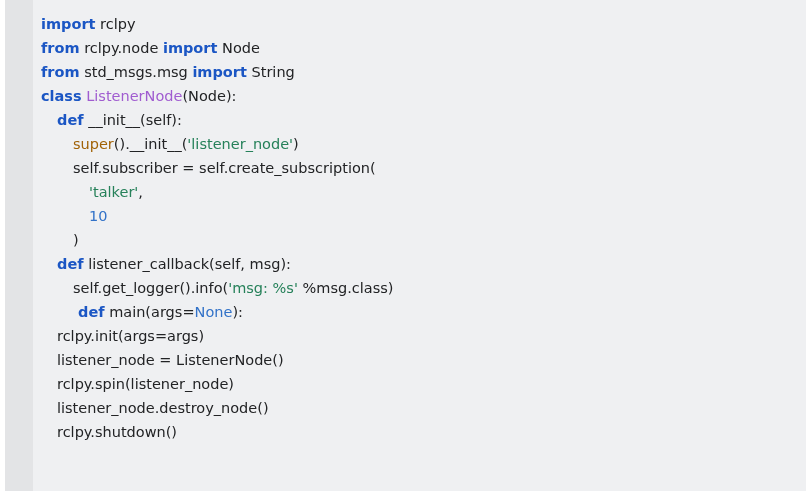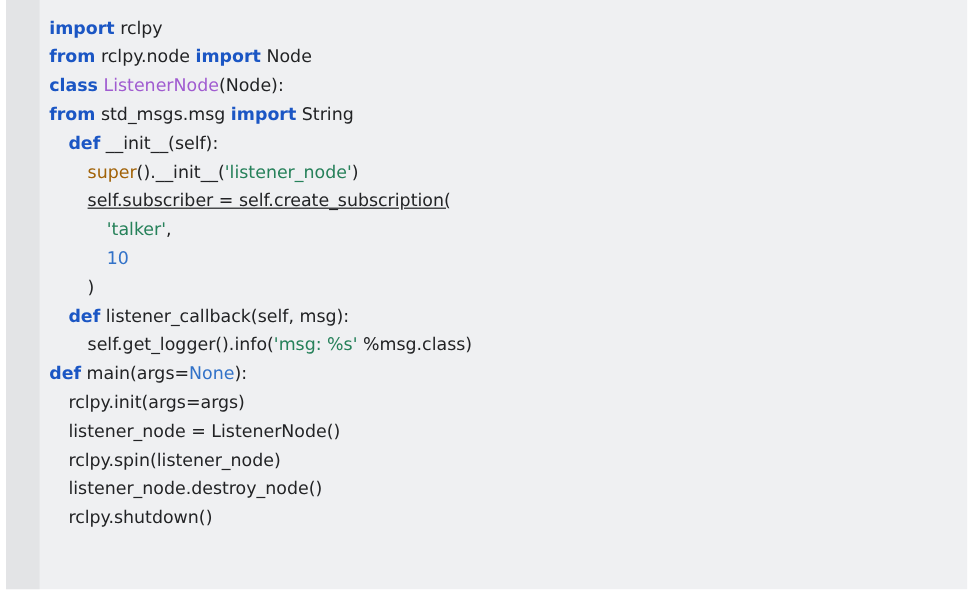"class ListenerNode(Node):" div.code-line { order: before "from std_msgs.msg import String" -> after "from std_msgs.msg import String" }
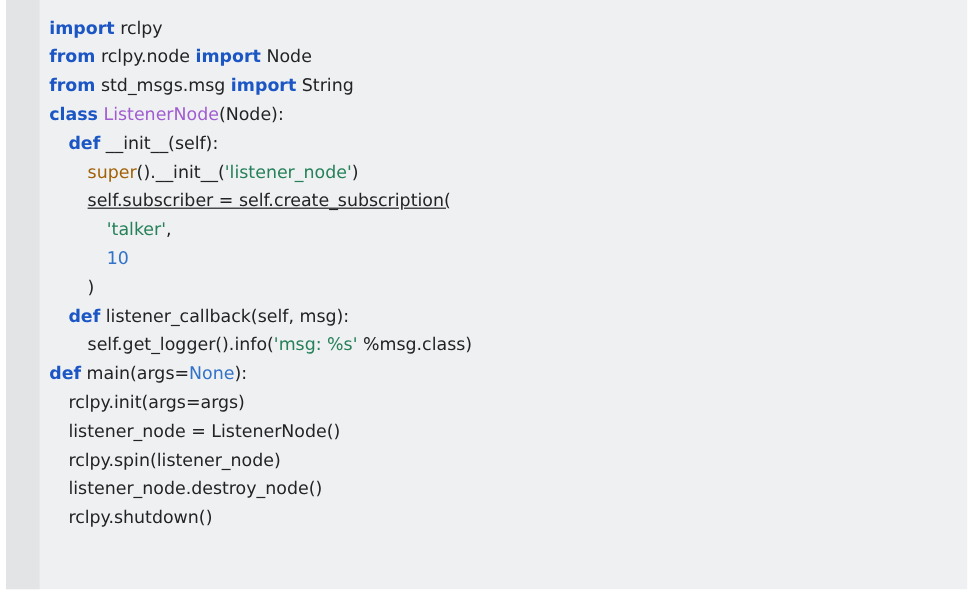"self.subscriber =" div.code-line { text-decoration: underline -> none }
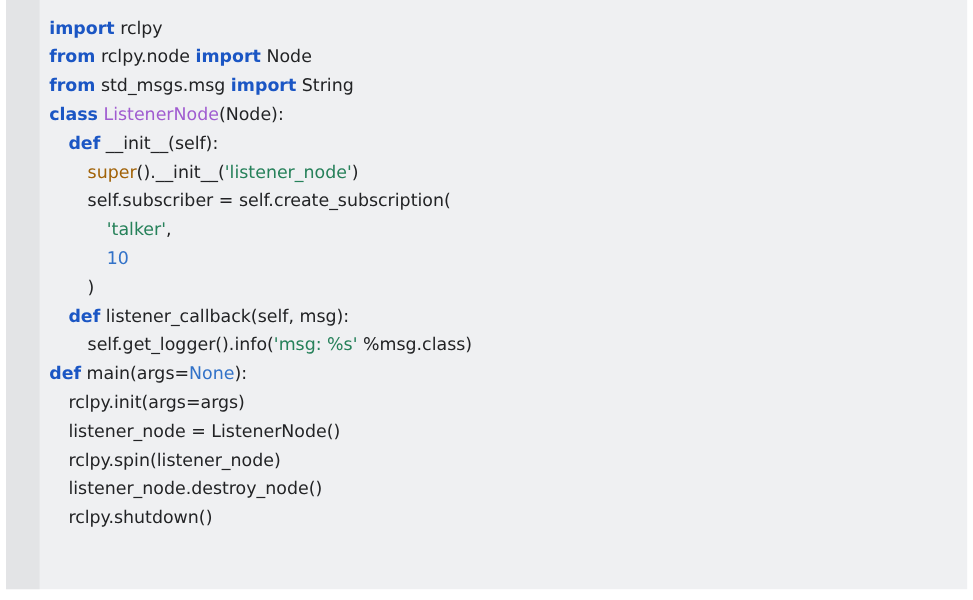"def main(args=None):" div.code-line { margin-left: none -> 37px }
